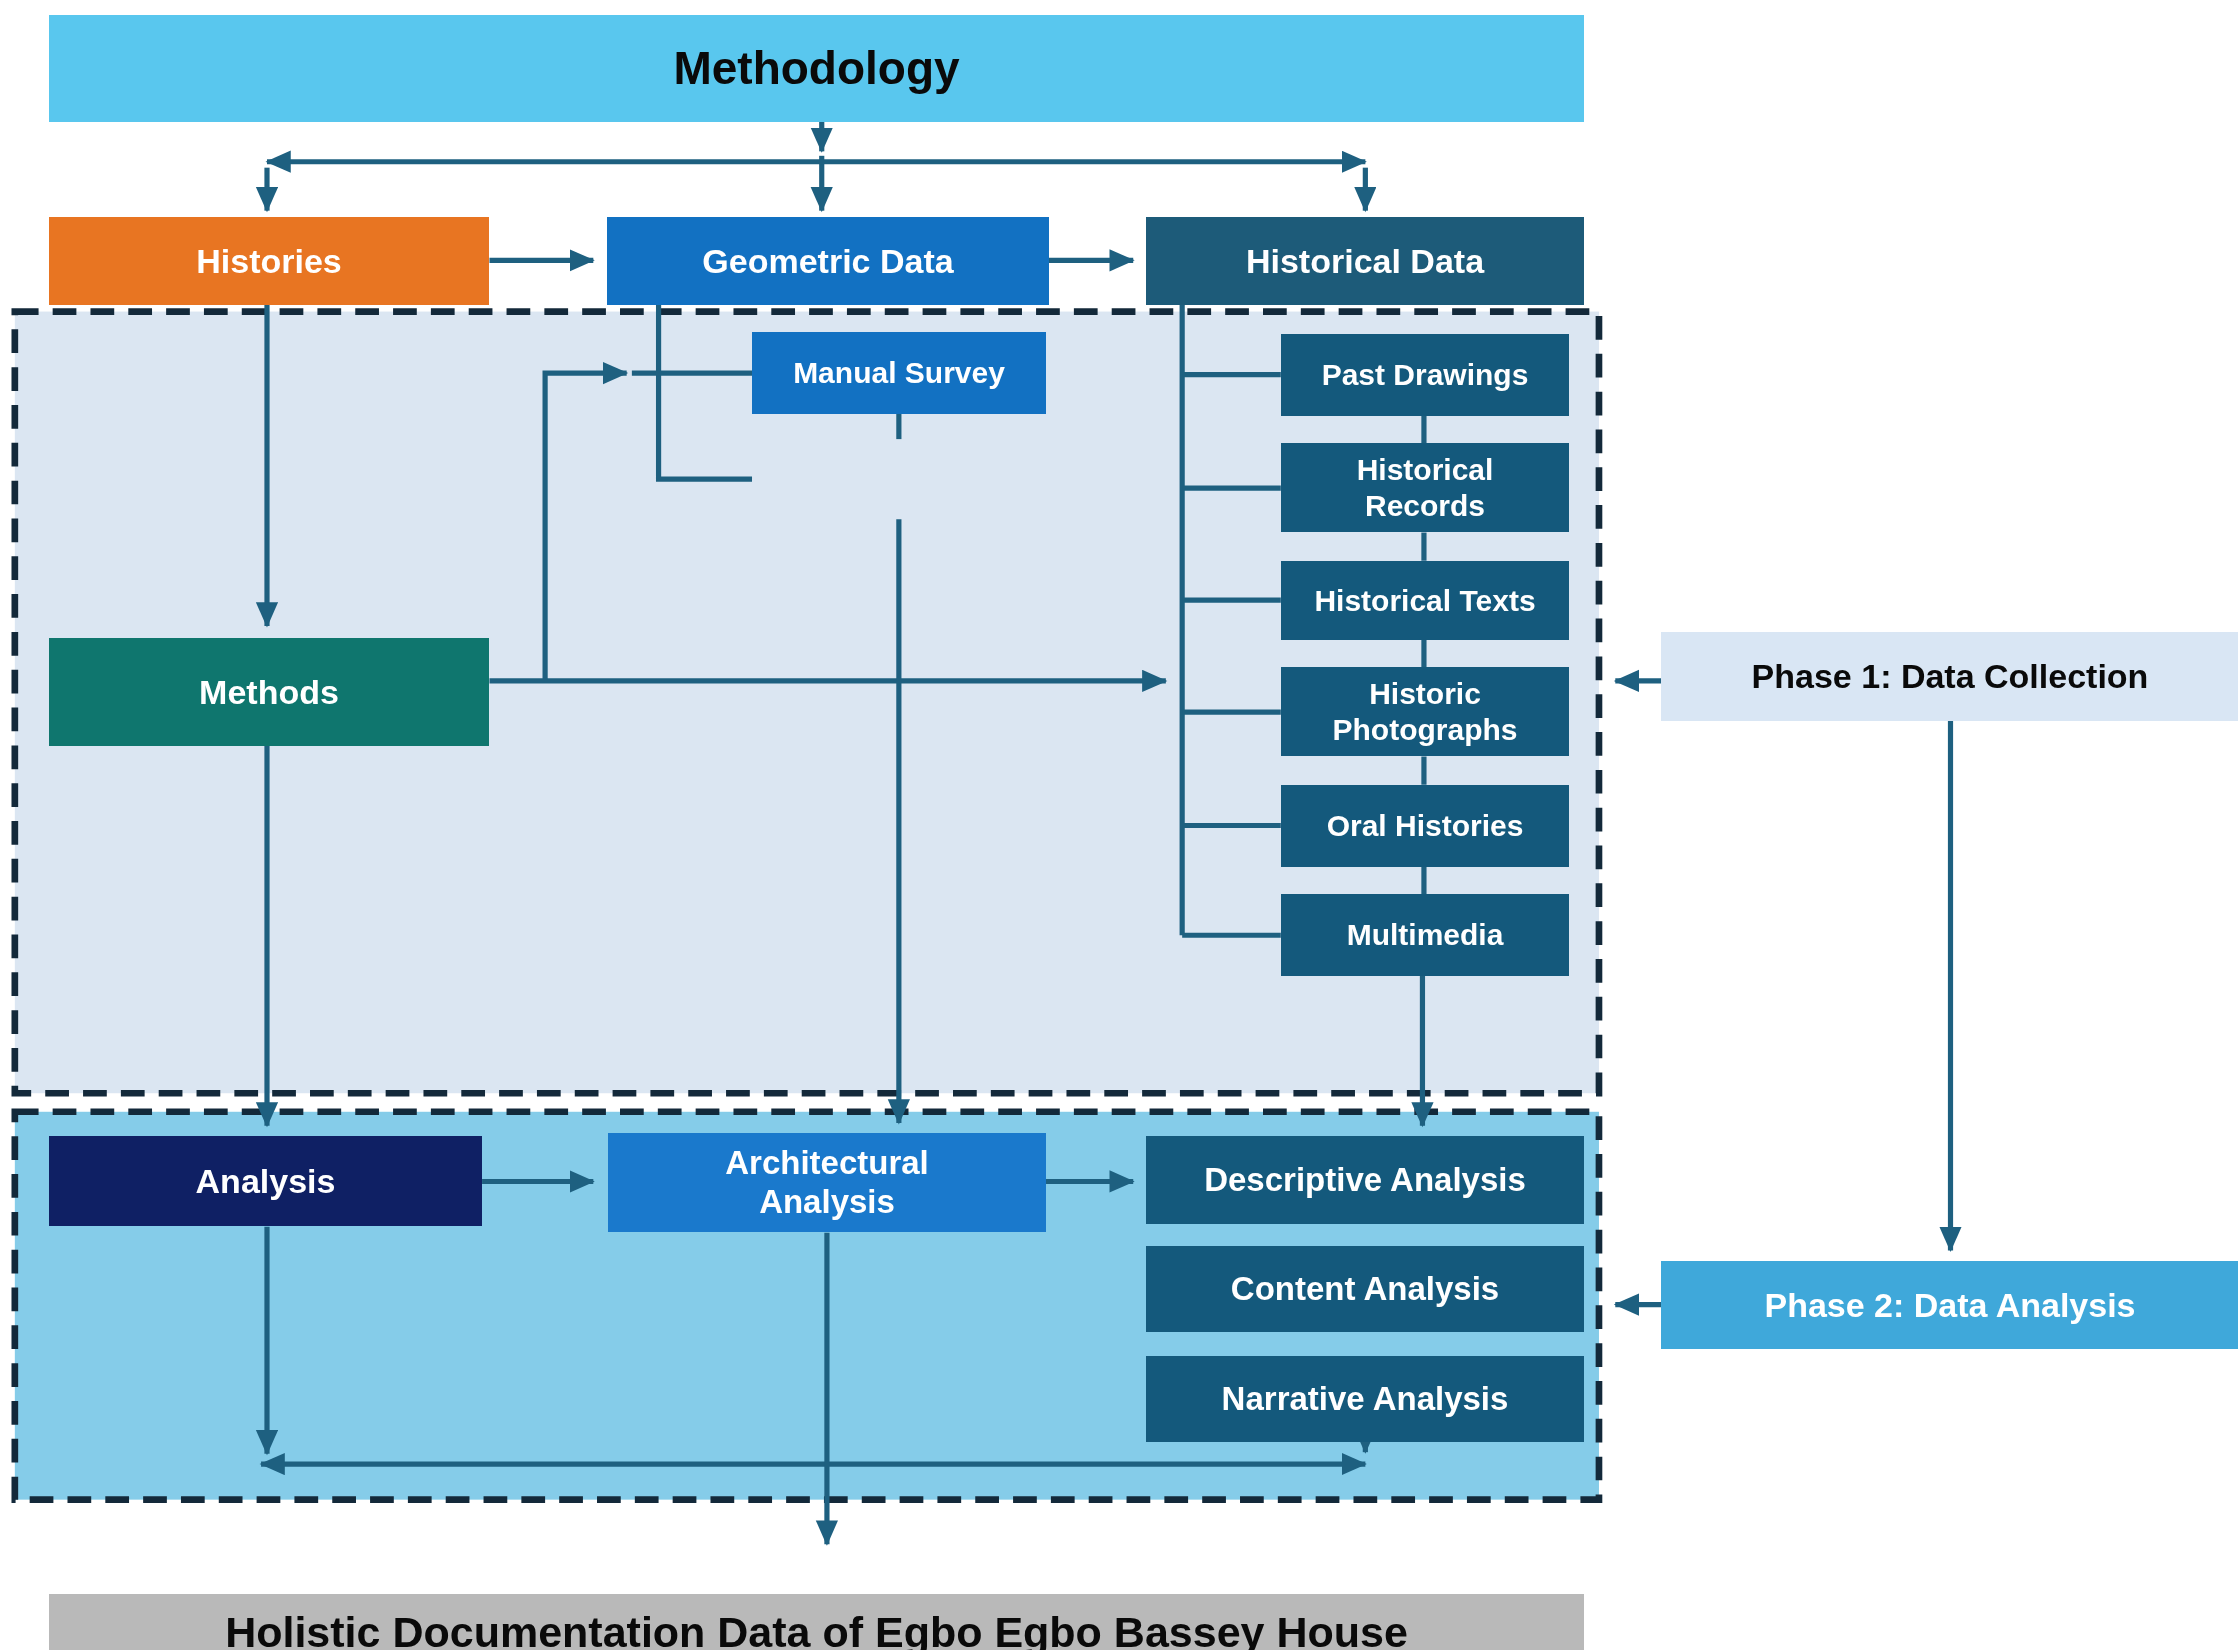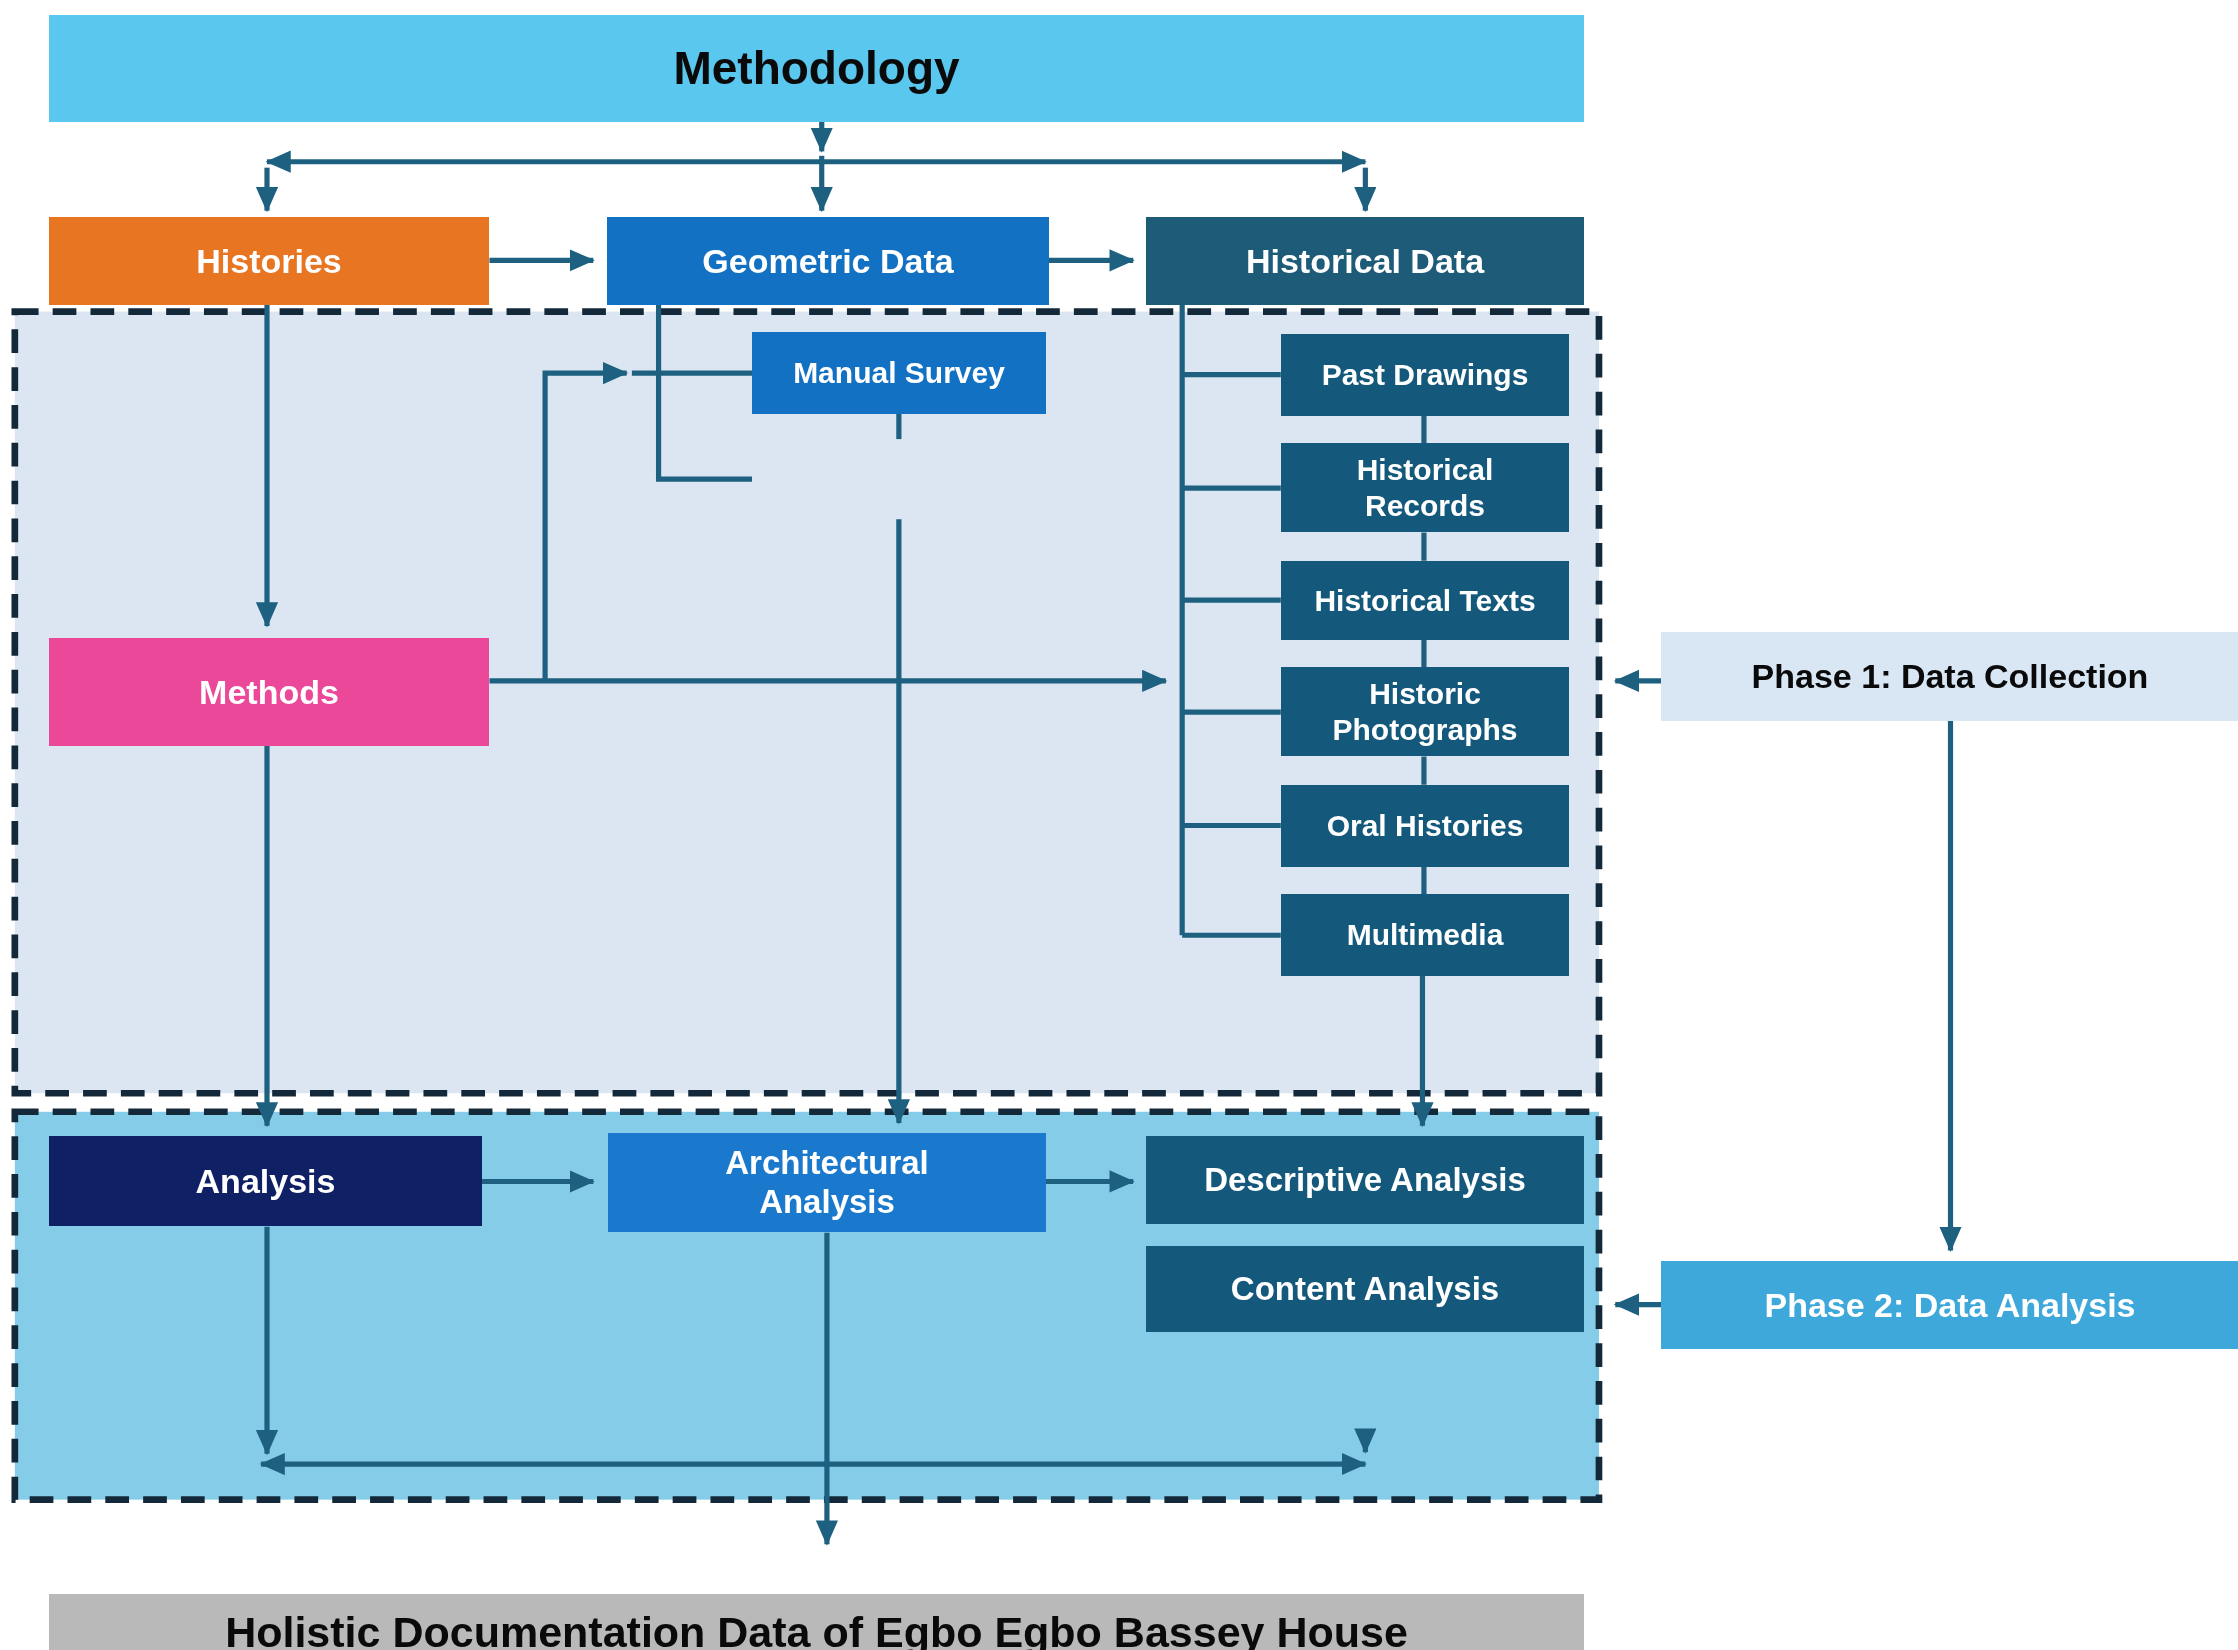"Methods" .bg-green { background: #ec4899 -> #0f766e }
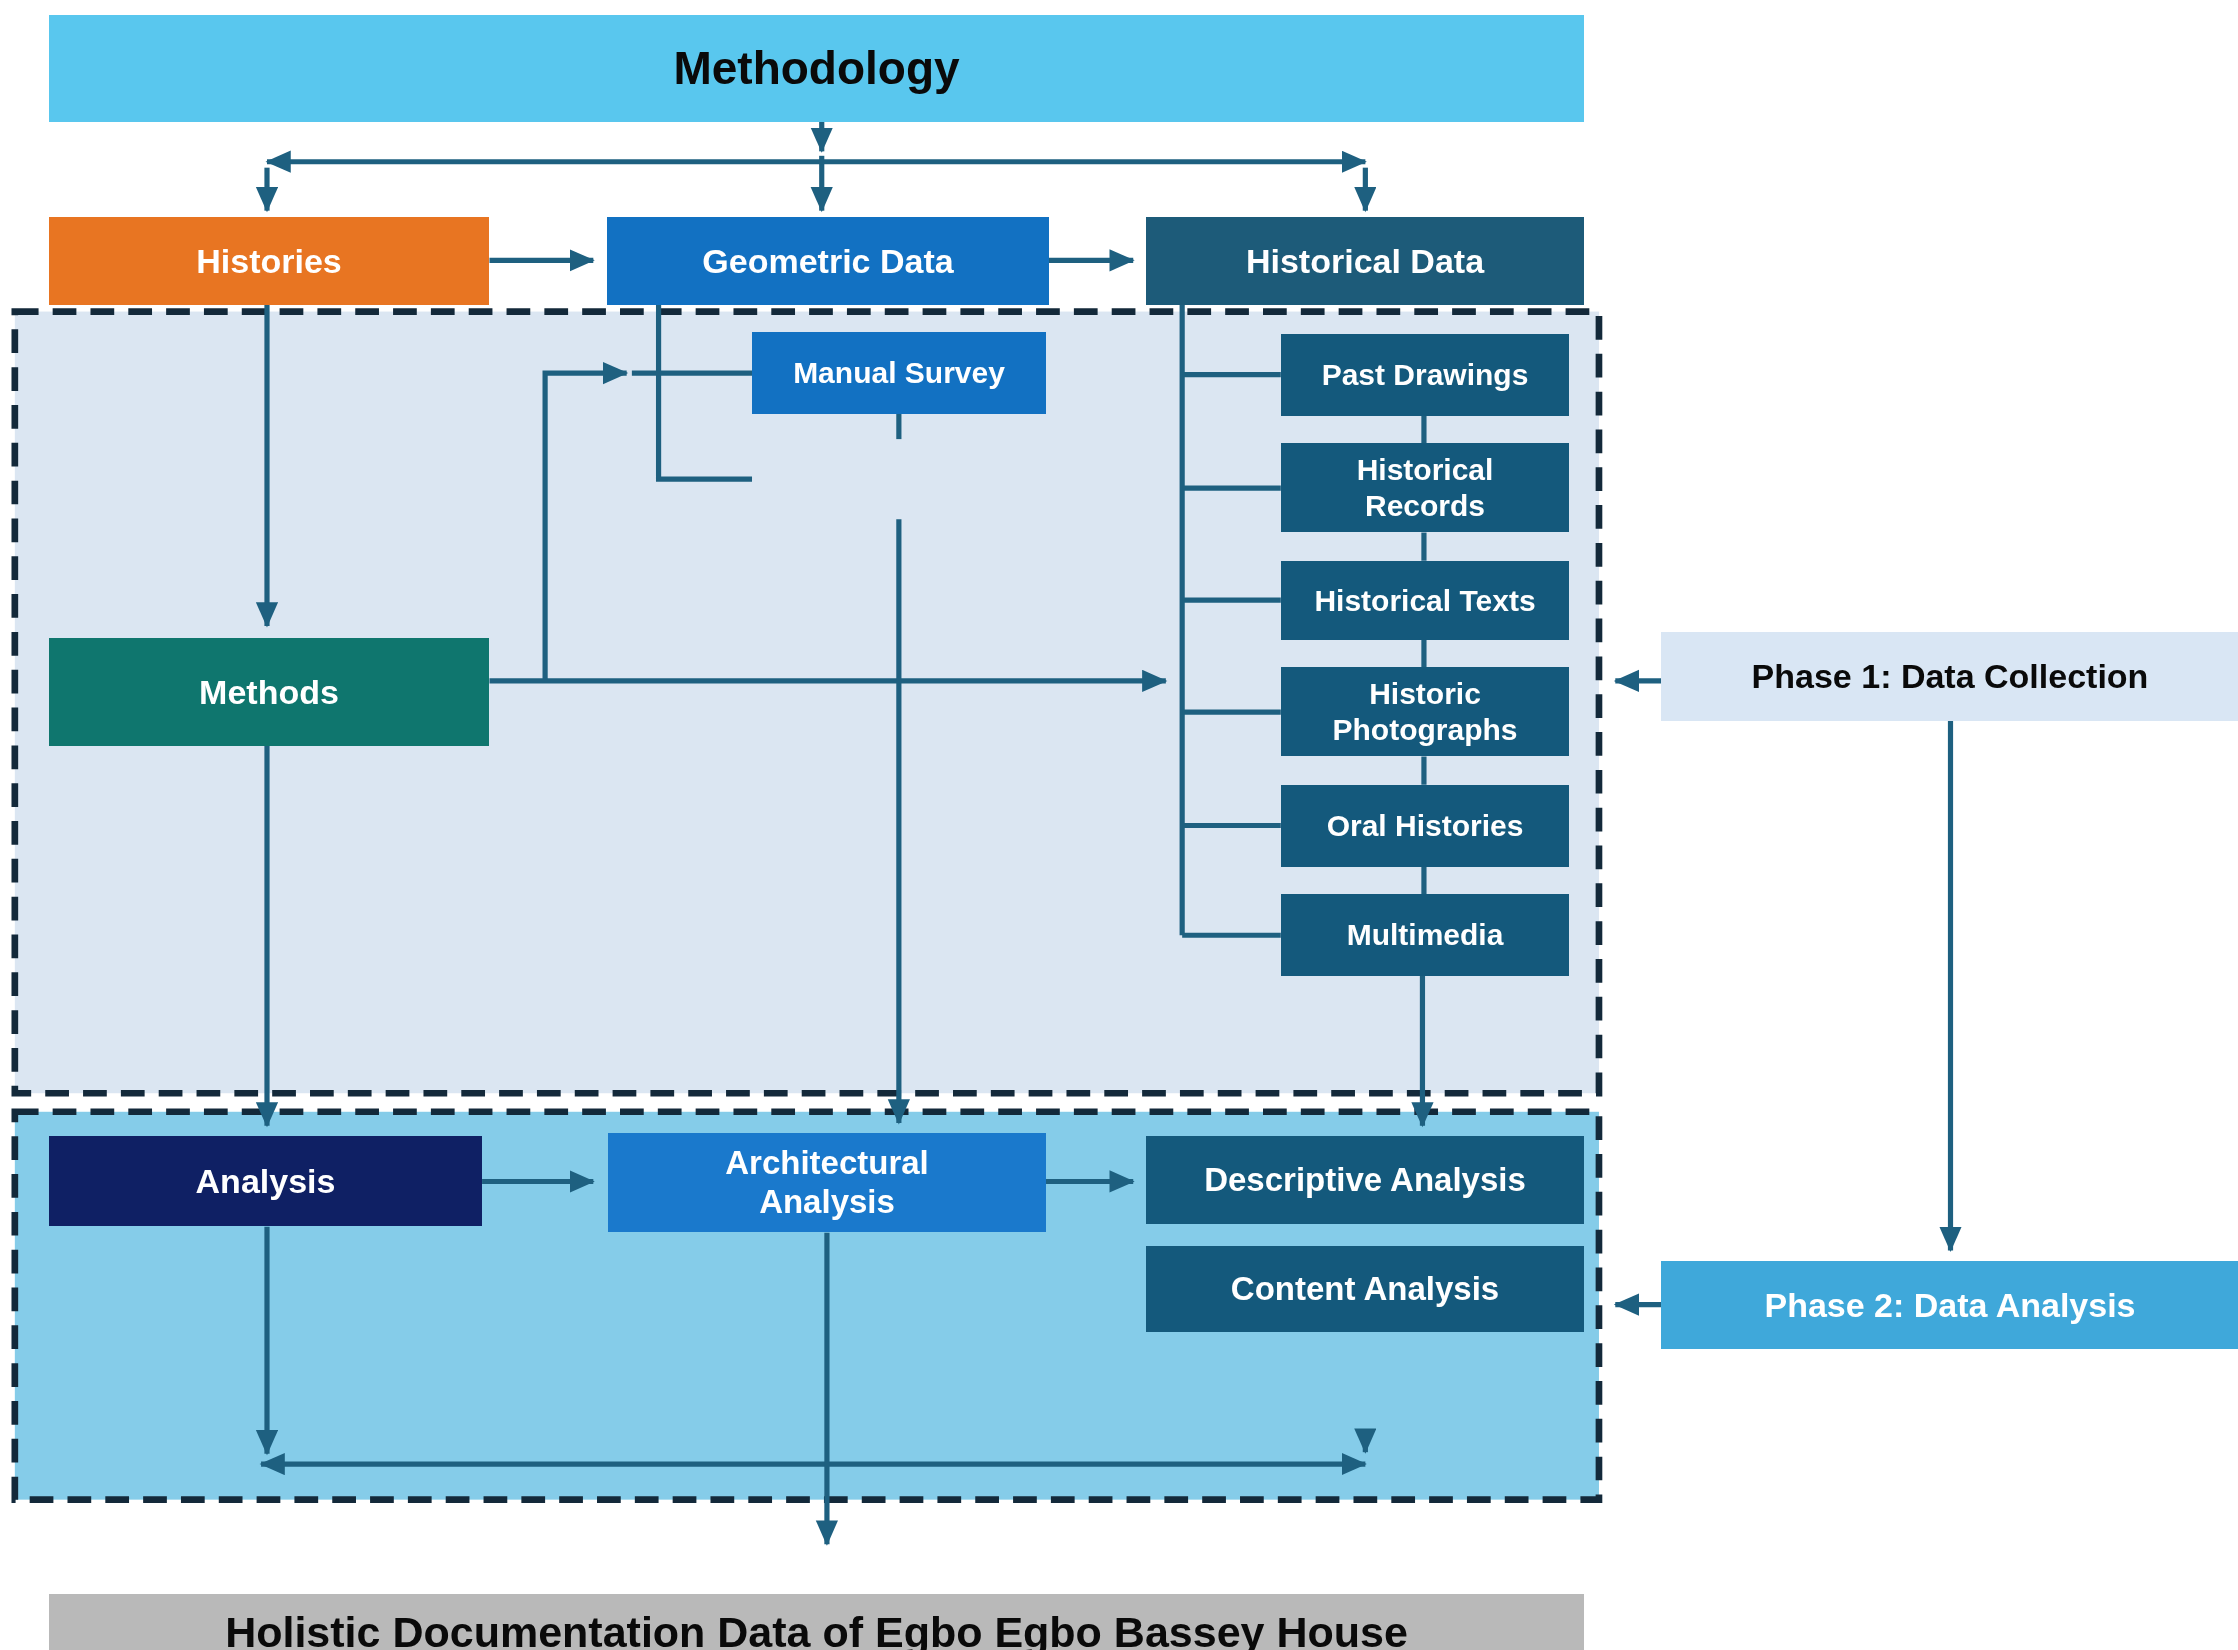"Narrative Analysis" div.node { html: none -> <div>Narrative Analysis</div> }
